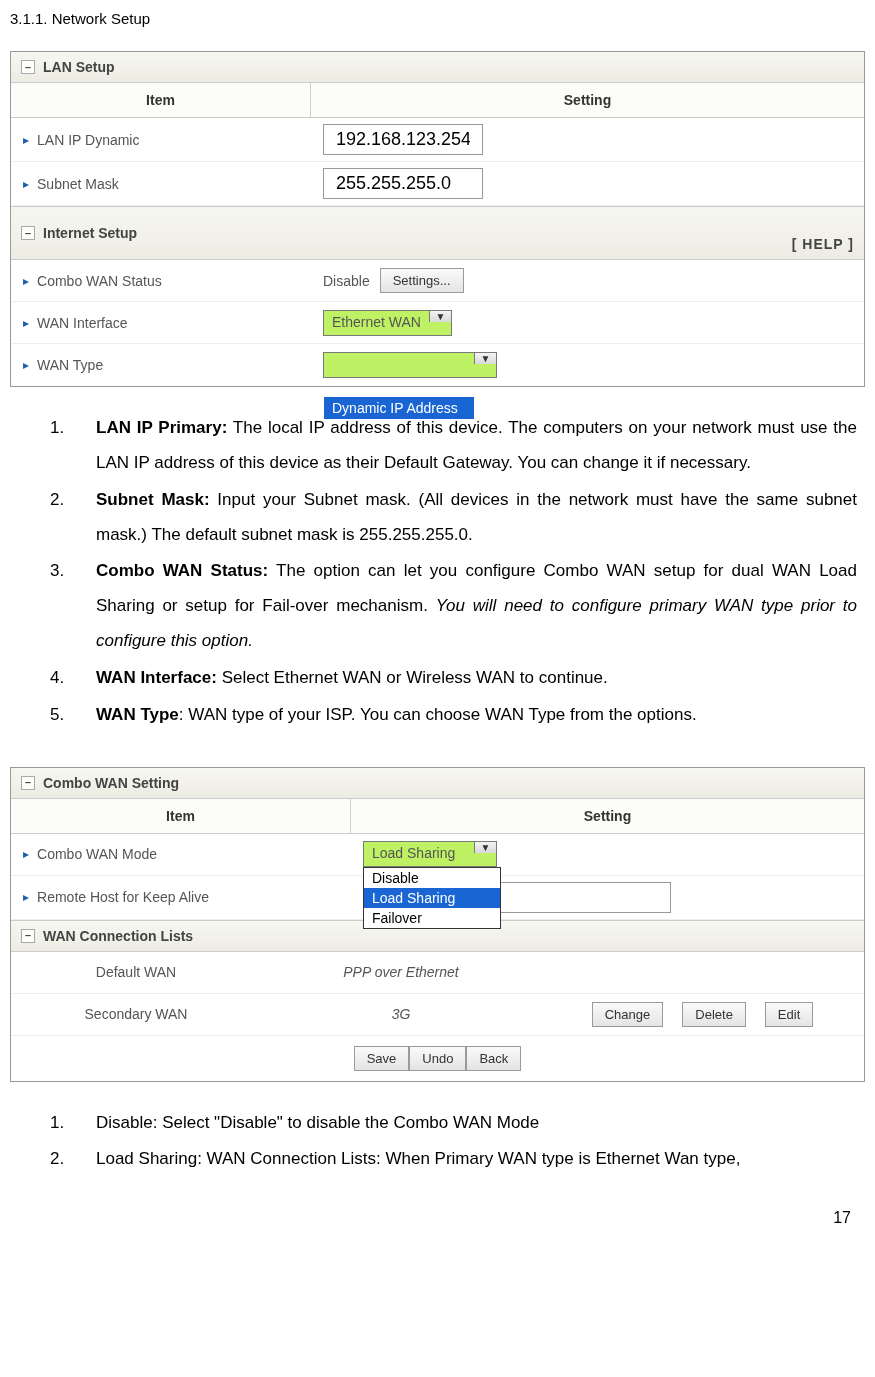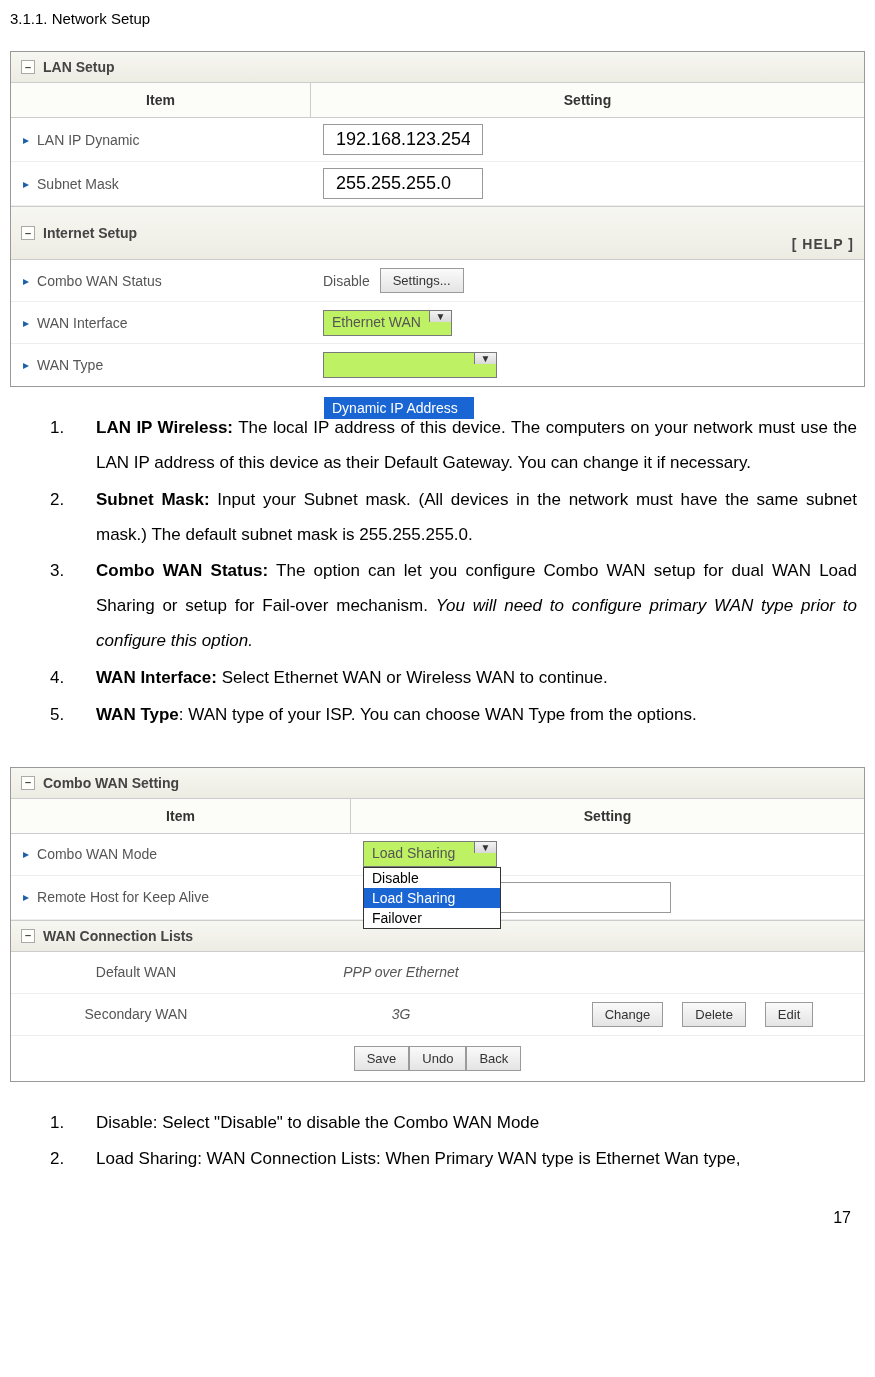"LAN IP Wireless:" span.bold { text: Wireless -> Primary }
